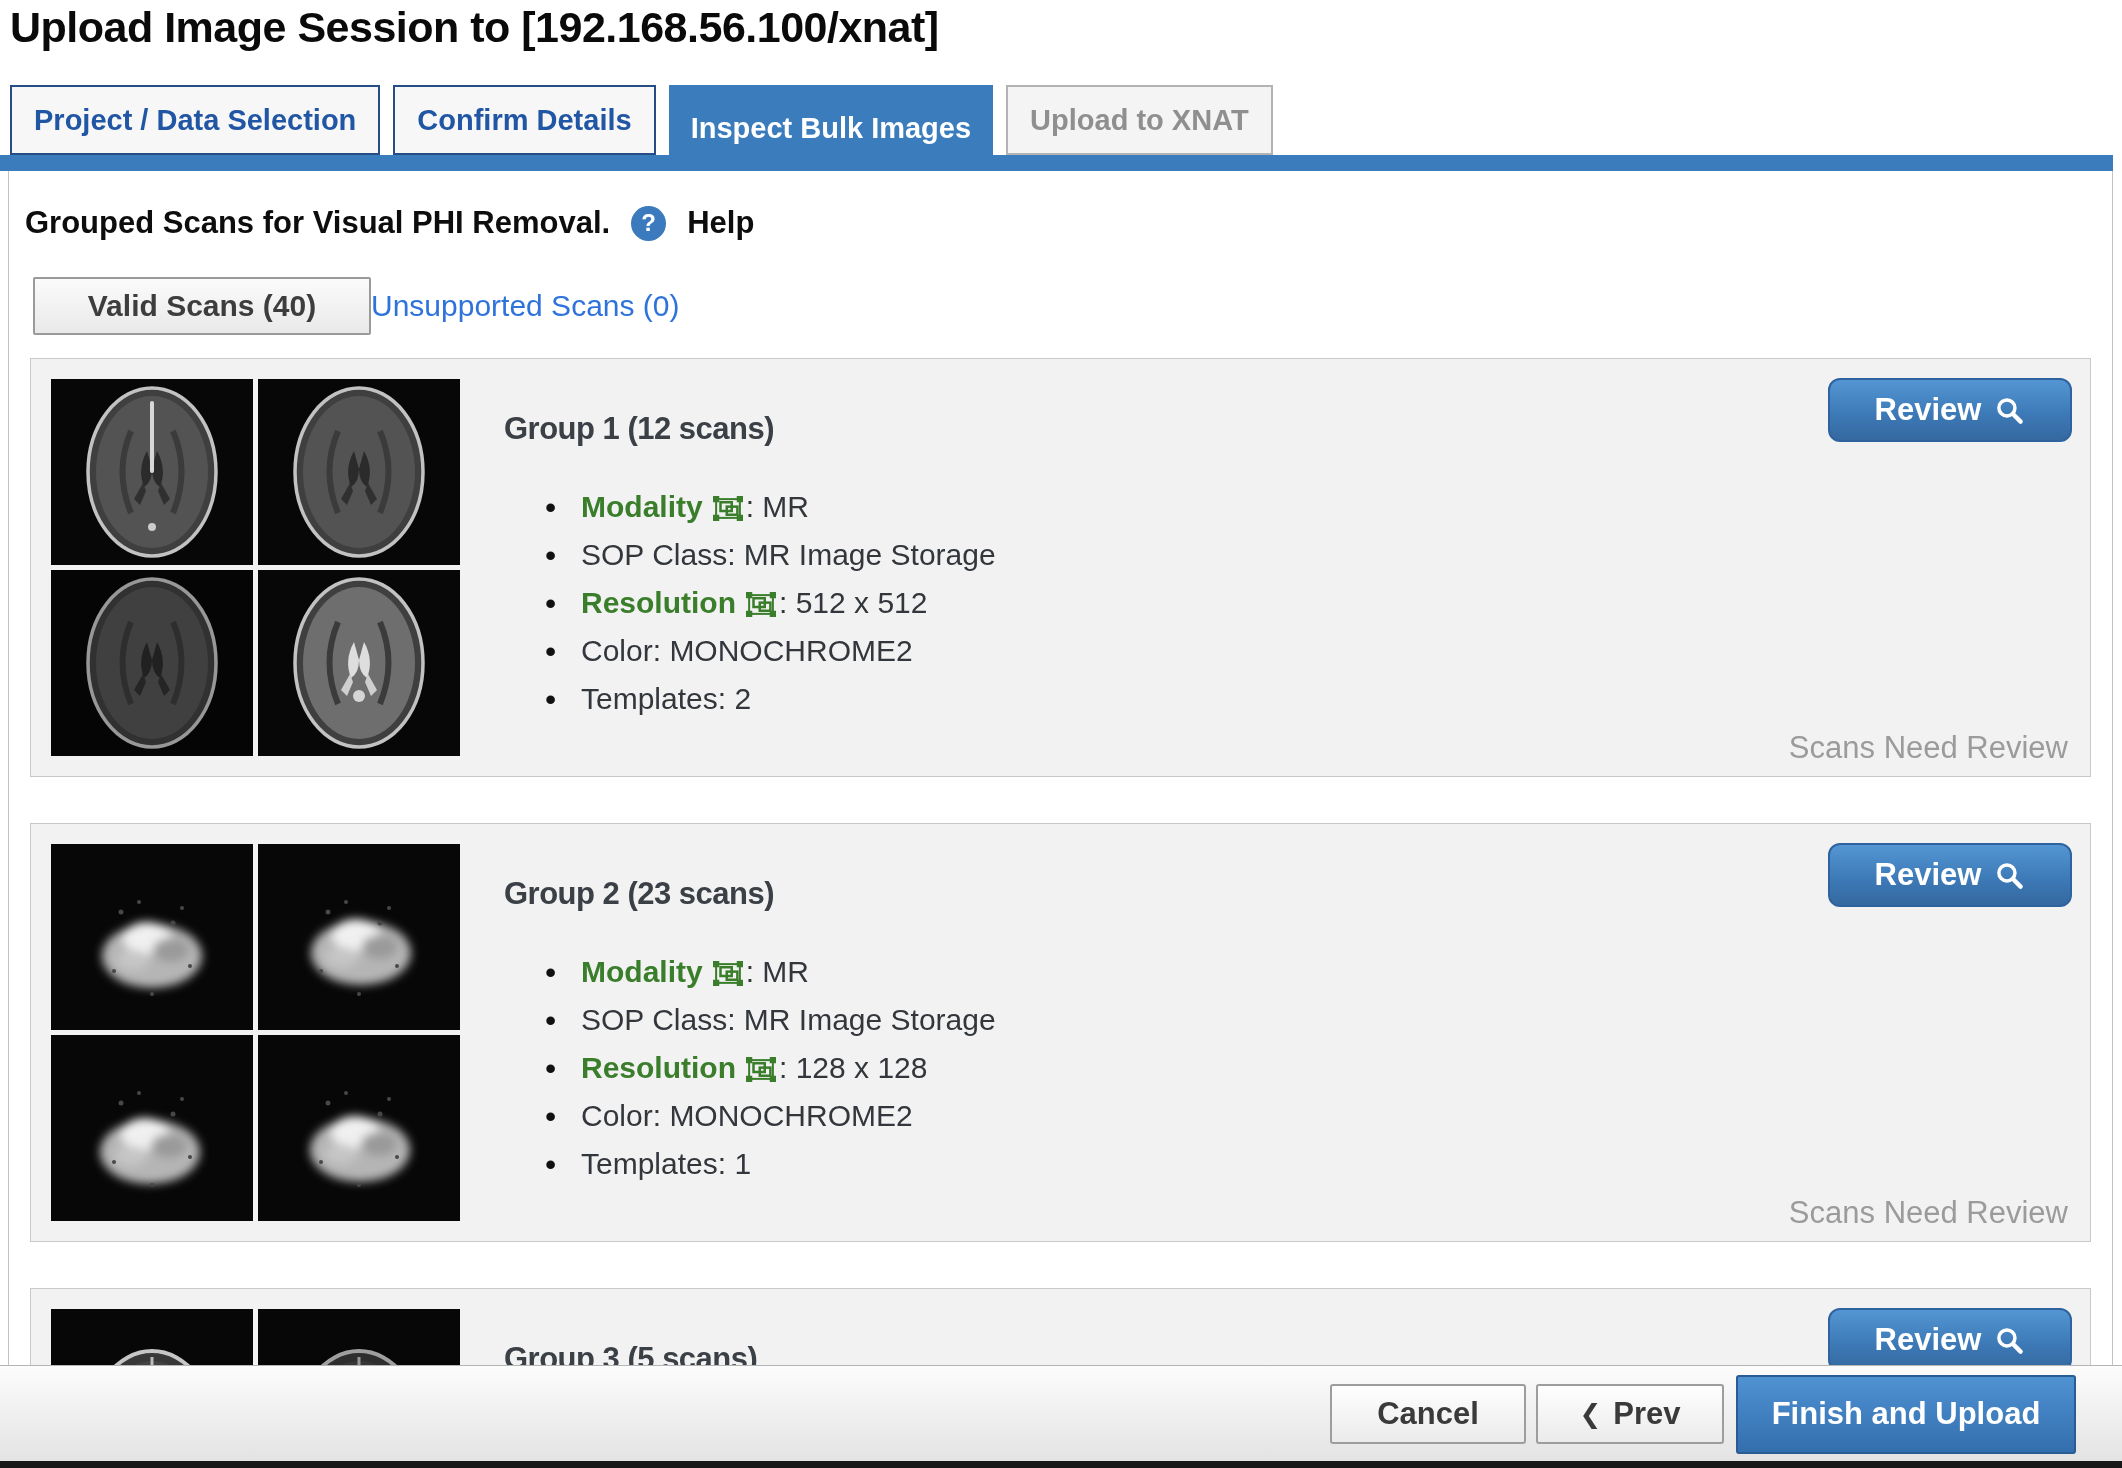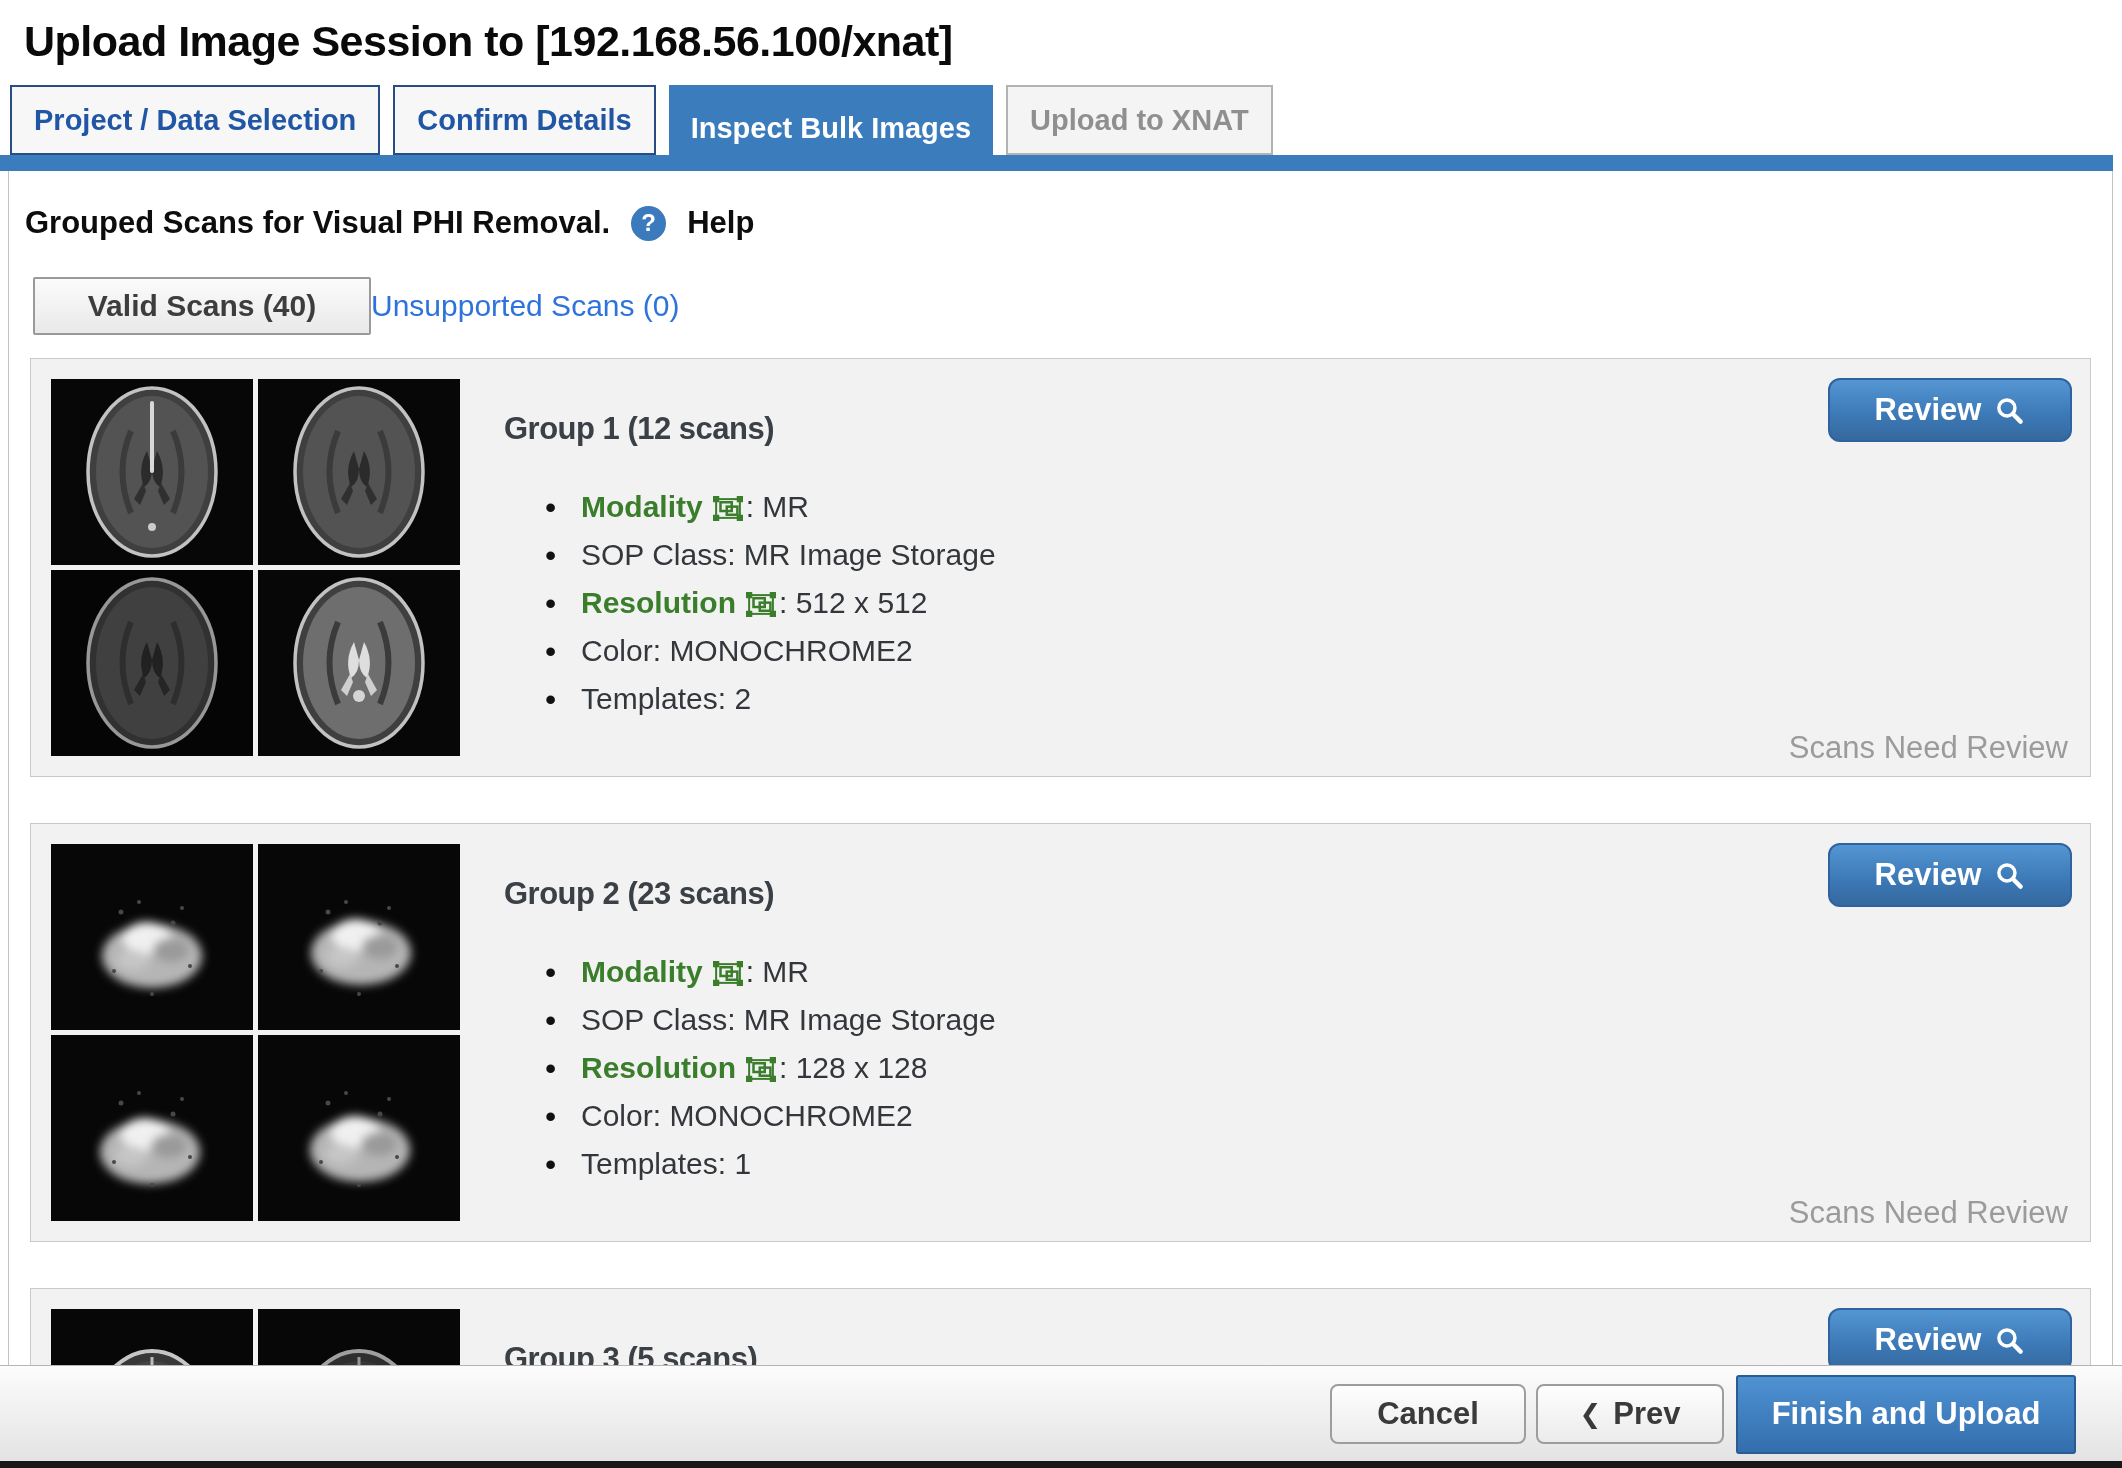"Upload Image Session to" .page-title { margin: 14px -> 0 }
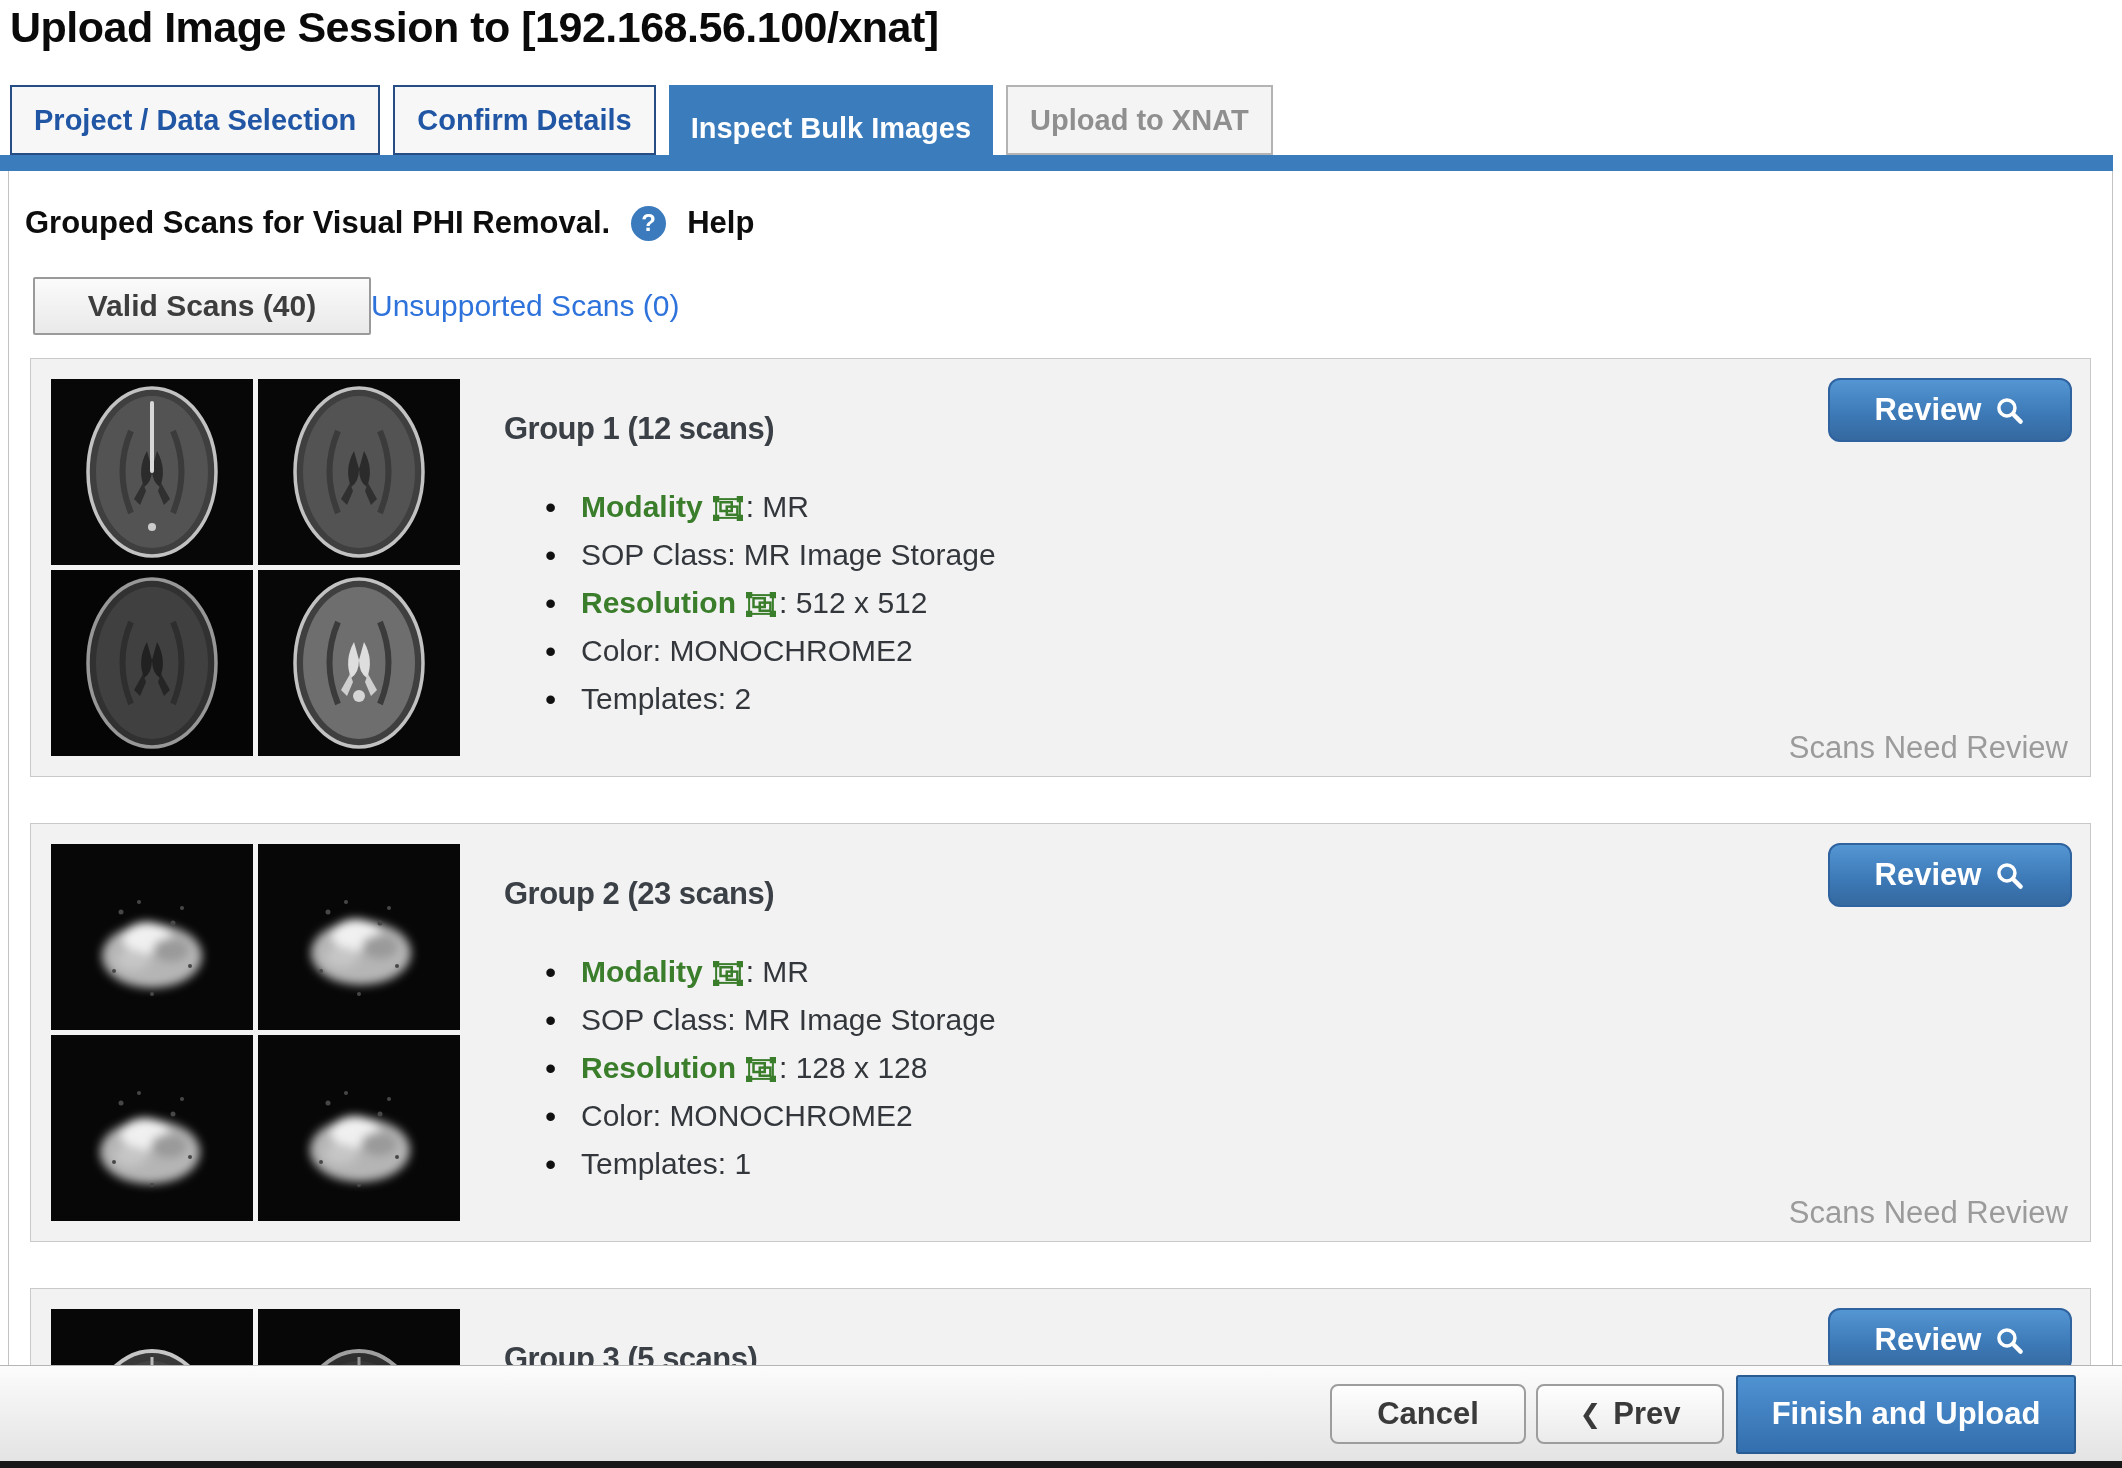"Cancel" .btn-plain { border-radius: 8px -> 3px }
